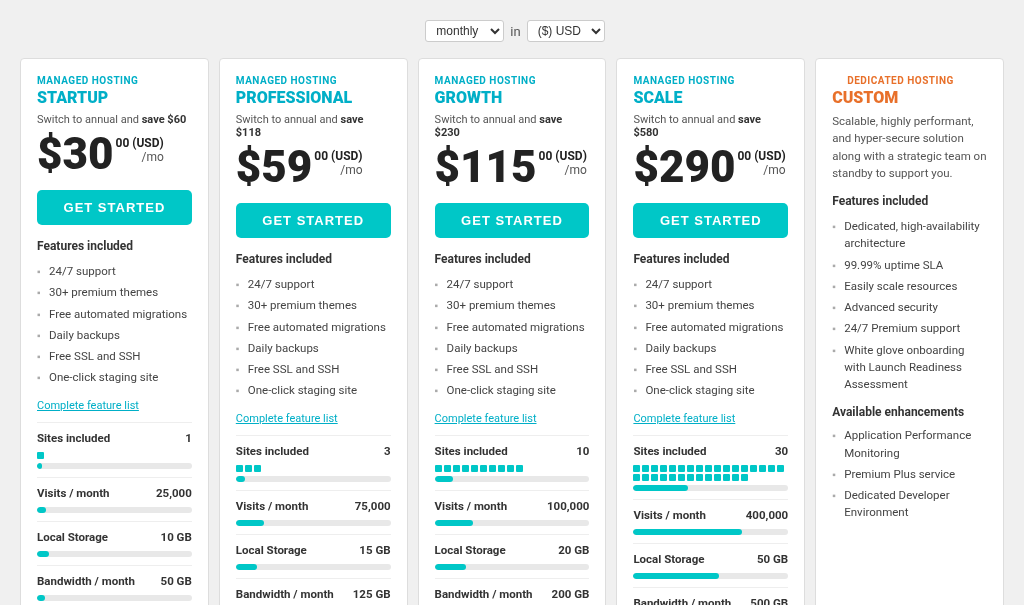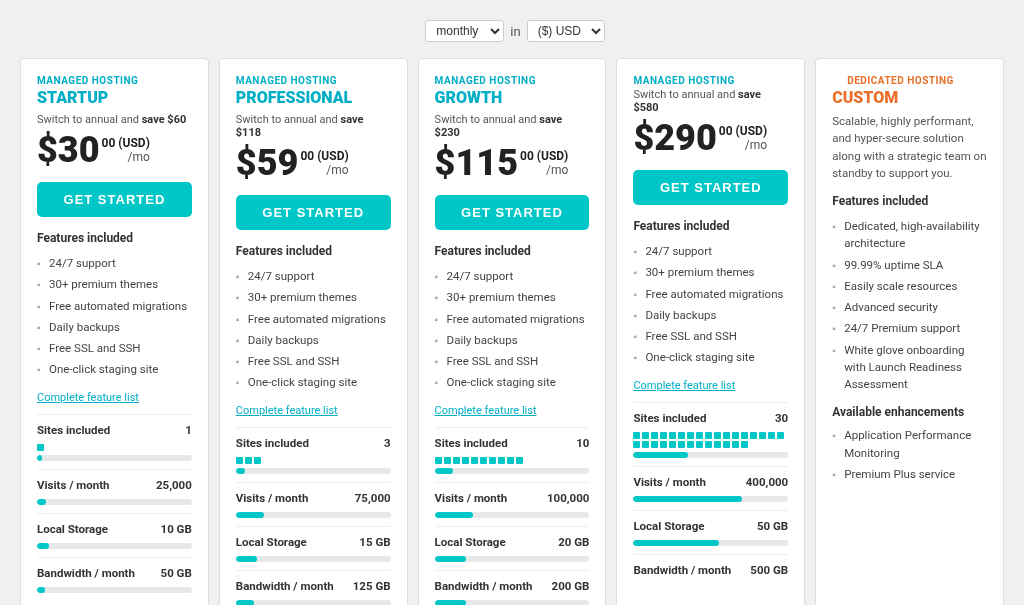"SCALE" div.card-title { html: none -> <div>SCALE</div> }
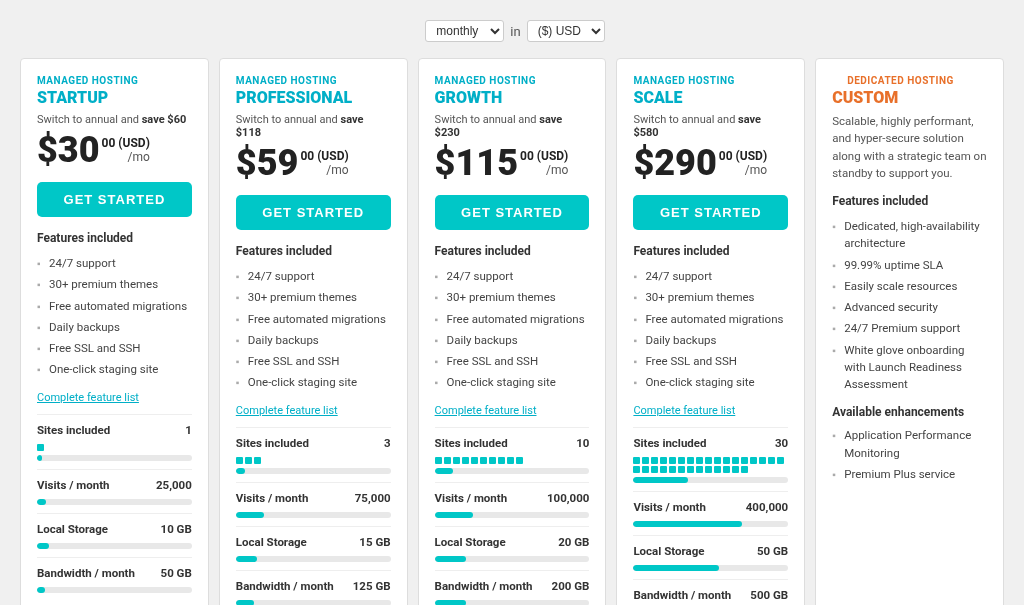"$30" .price-dollar { font-size: 36px -> 44px }
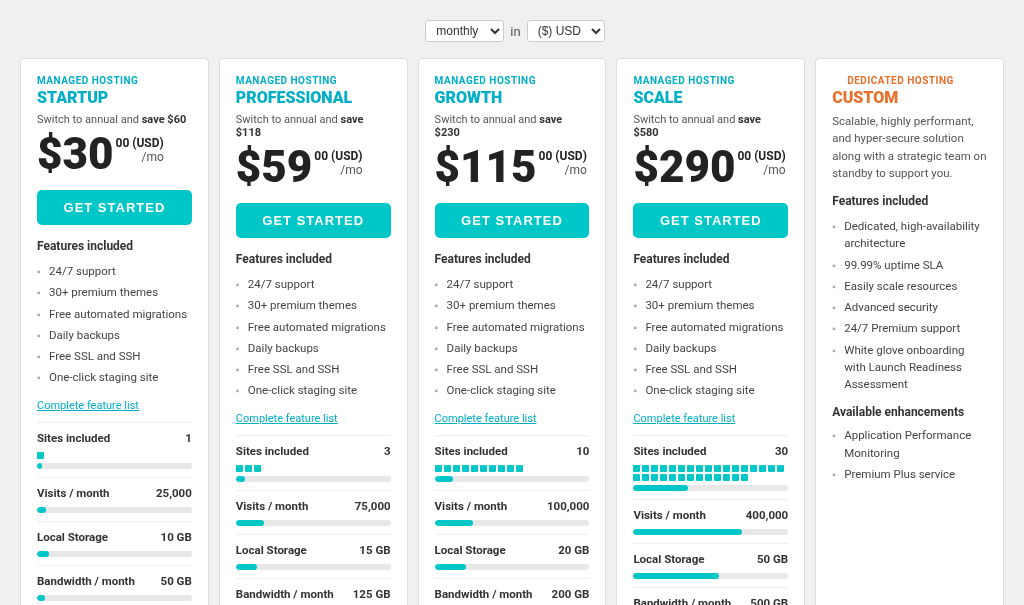"Dedicated Developer Environment" div.feature-item { html: none -> <div>Dedicated Developer Environment</div> }
